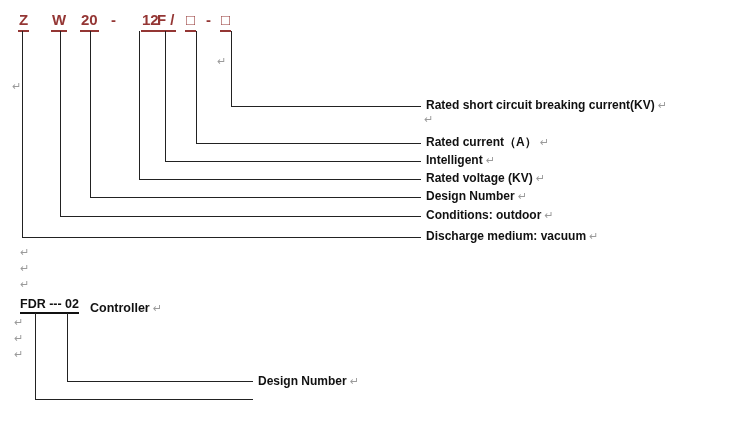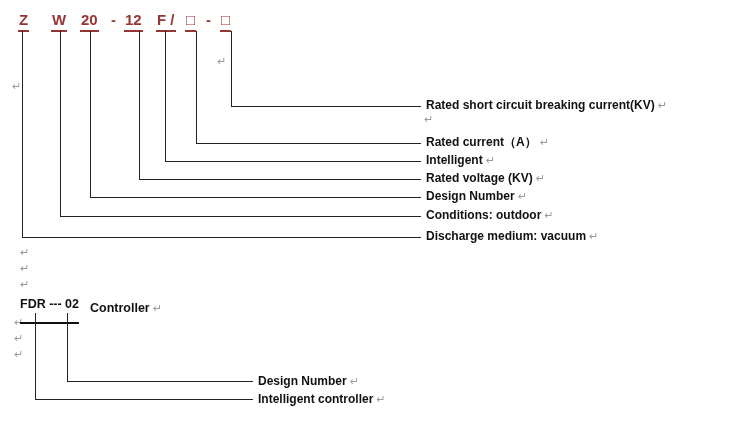"12" span.mchar { left: 124px -> 141px }
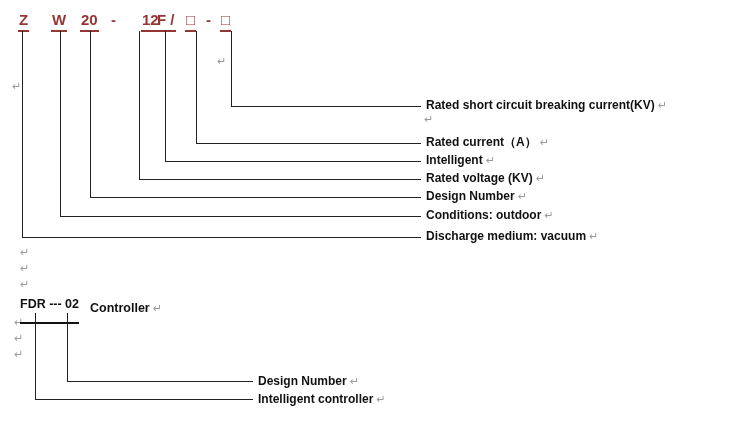"FDR --- 02" .ccode { padding-bottom: 10px -> 0 }
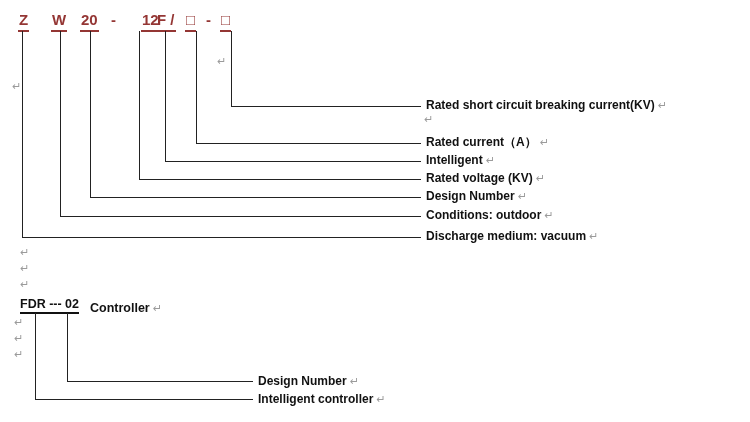"Intelligent controller ↵" div.lbl { html: <div> <span>Intelligent controller</span><span>↵</span> </div> -> none }
